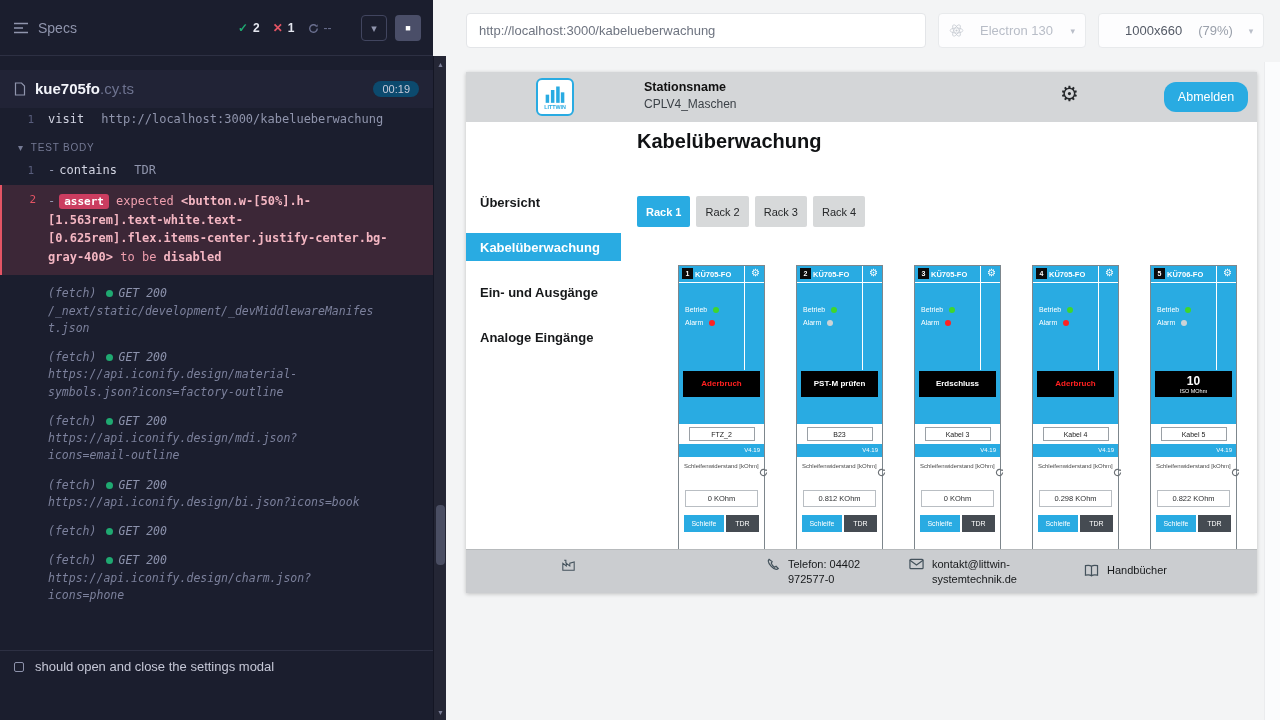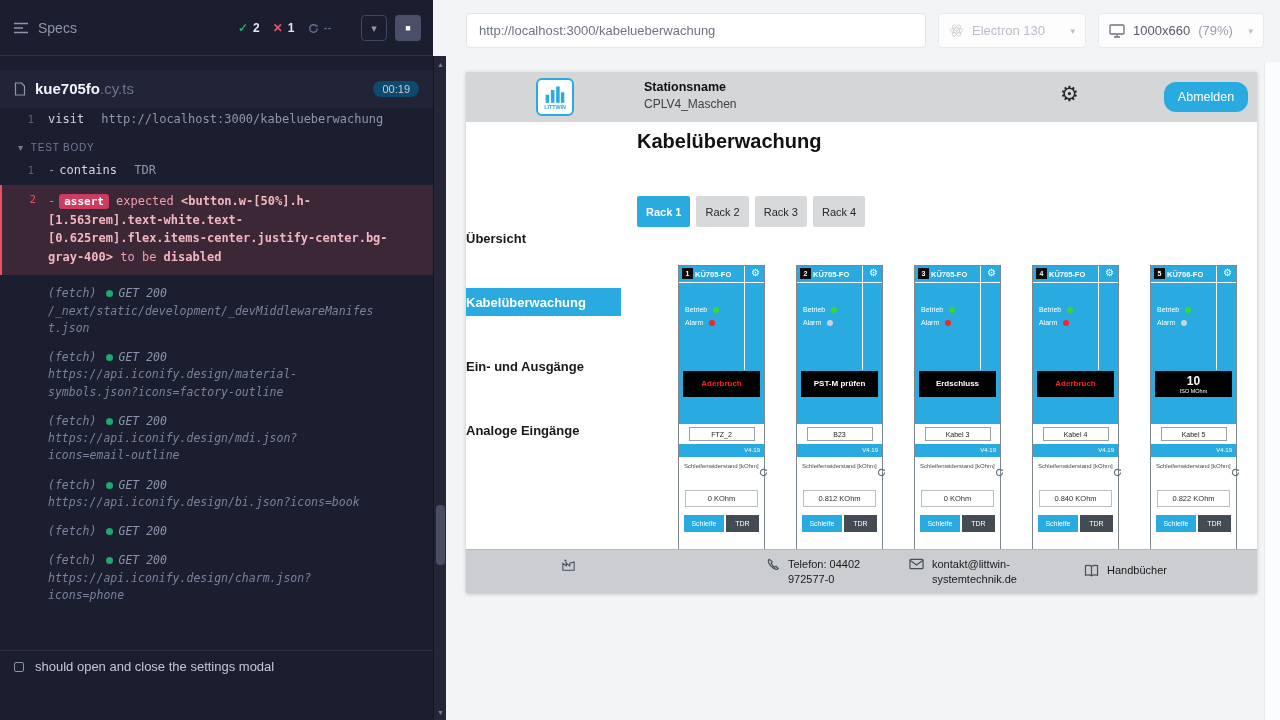"Electron 130" .select-box { gap: 8px -> 16px }
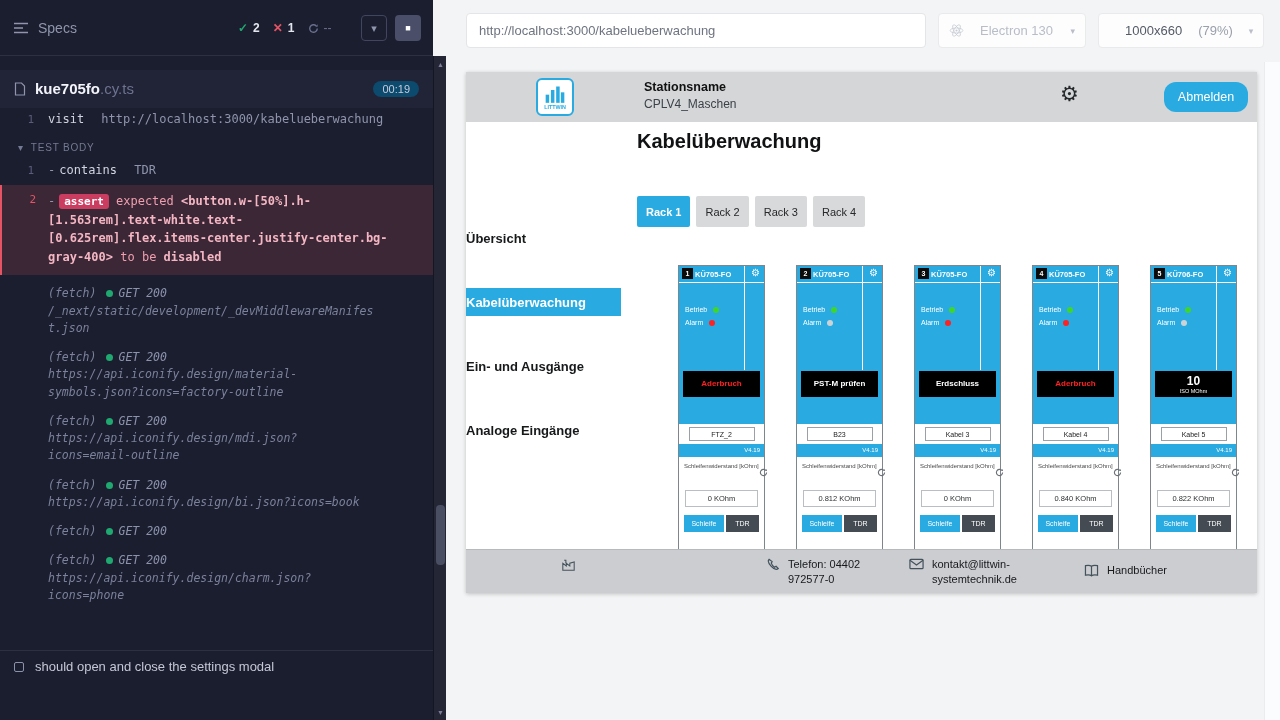"Übersicht" .nav-item { margin-top: 36px -> none; padding-left: none -> 14px }
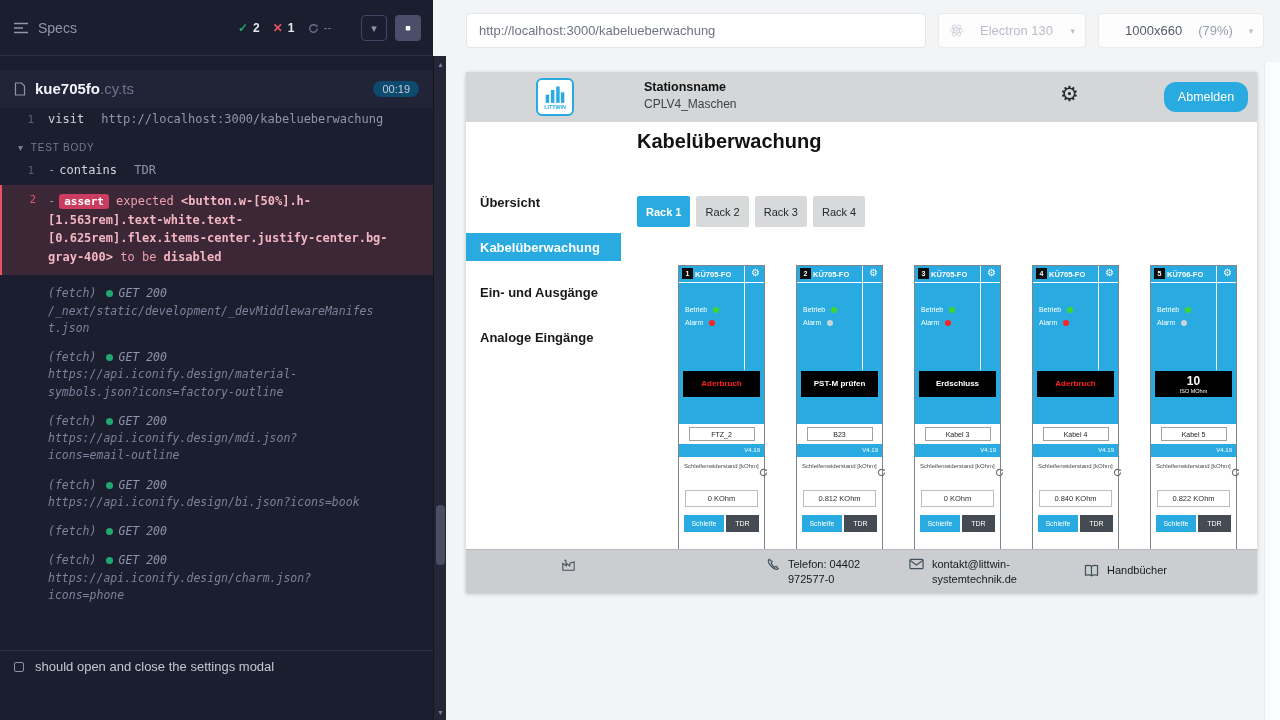"0.840 KOhm" div.value-box { text: 0.840 -> 0.298 }
